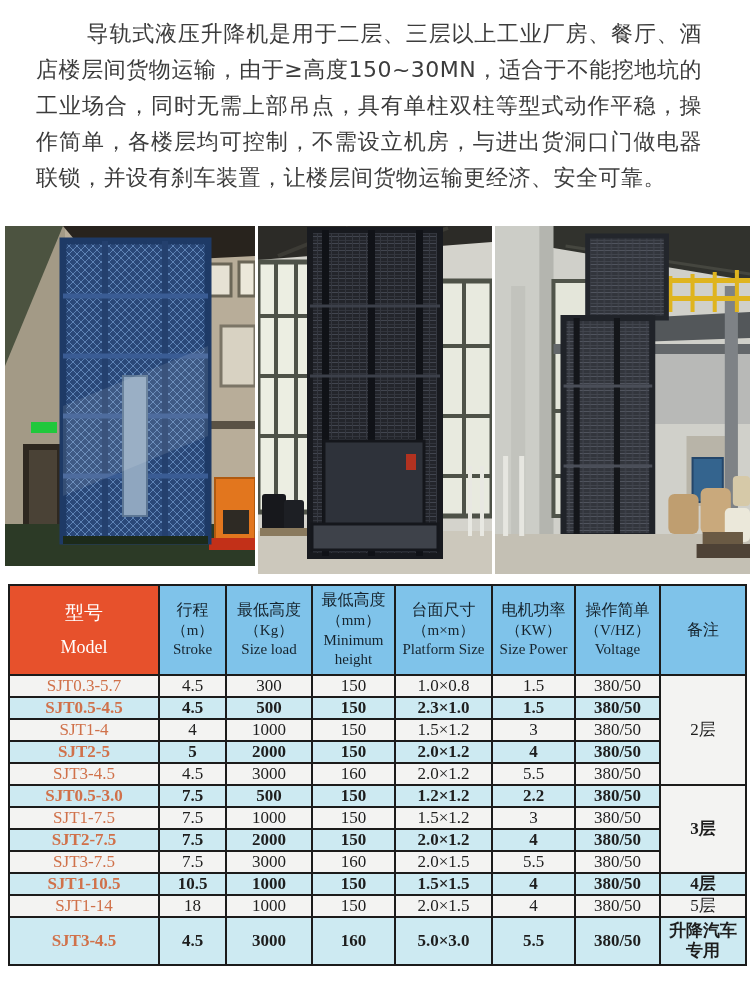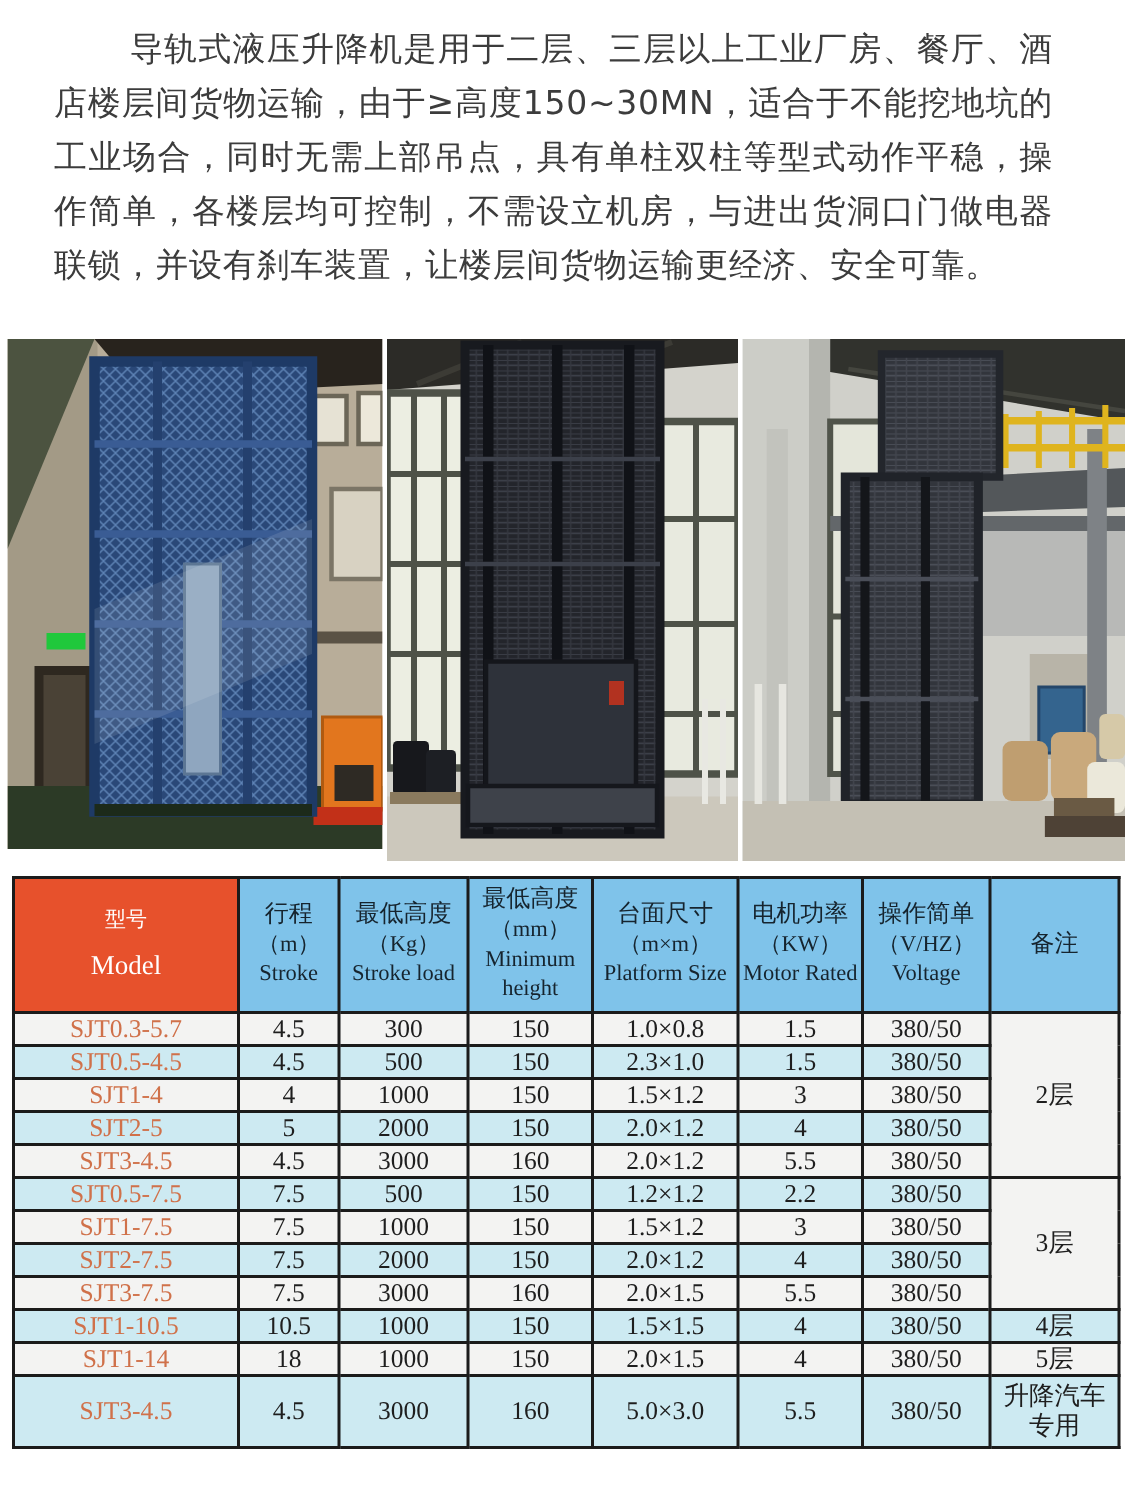"型号" thead th.model-th .th-zh { font-size: 14px -> 19px }
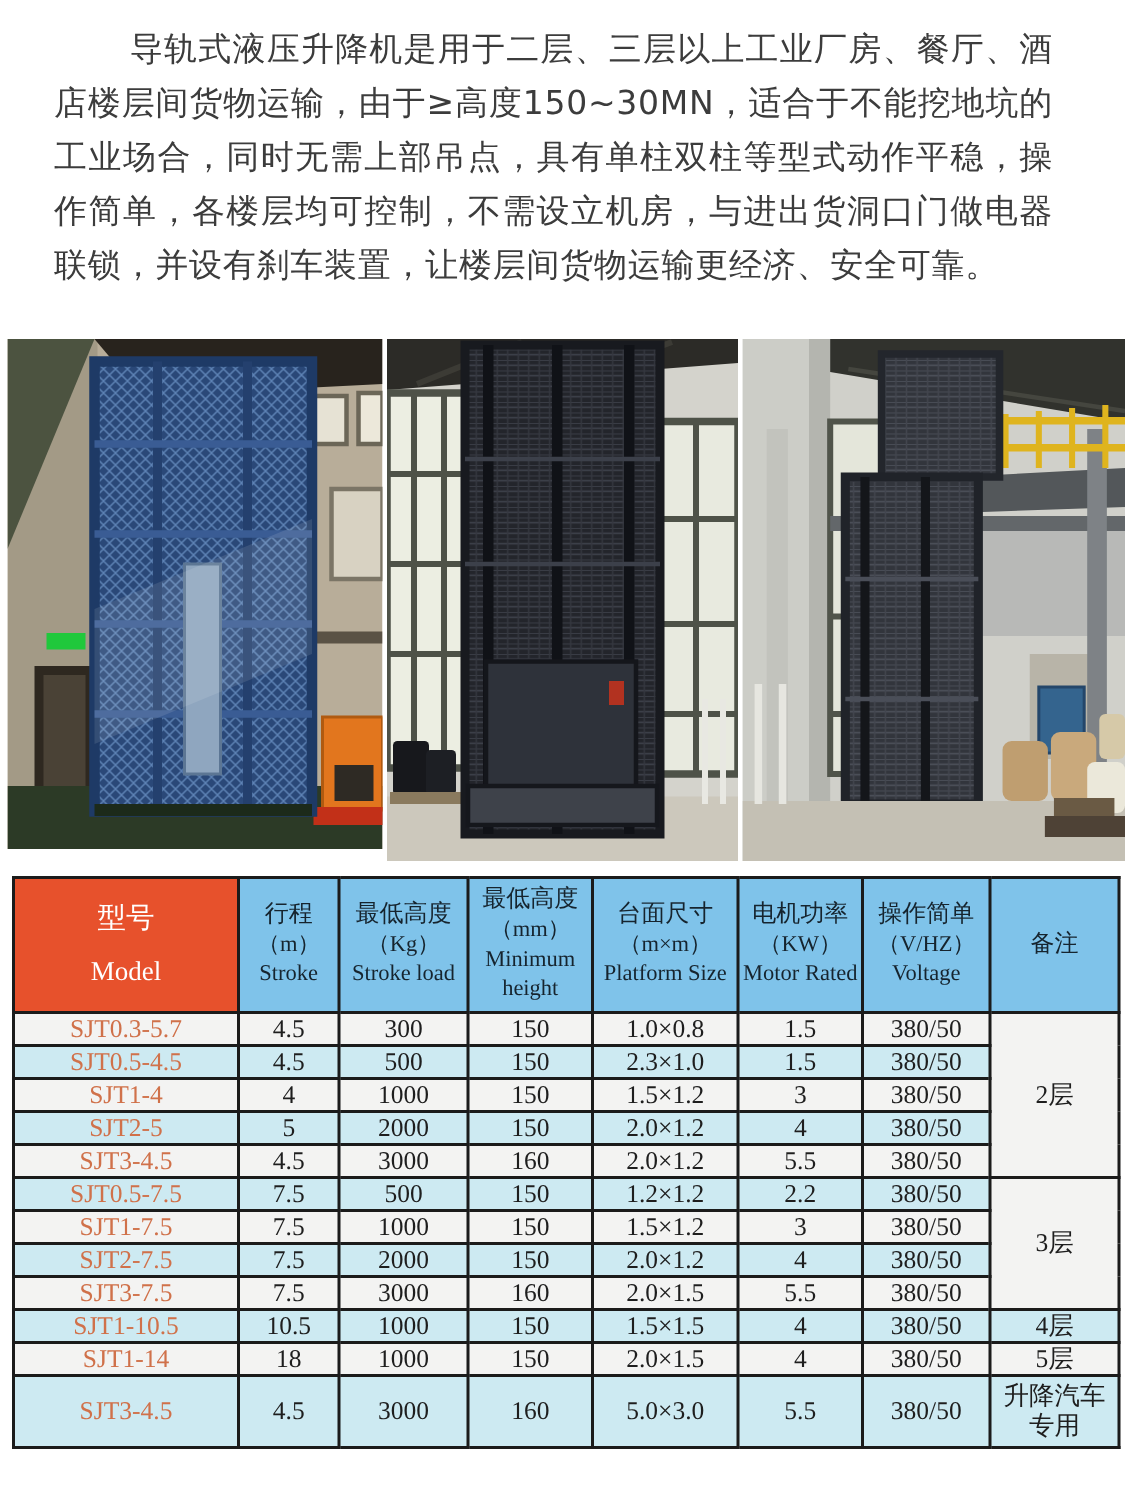"Stroke load" div.th-en { text: Stroke -> Size }
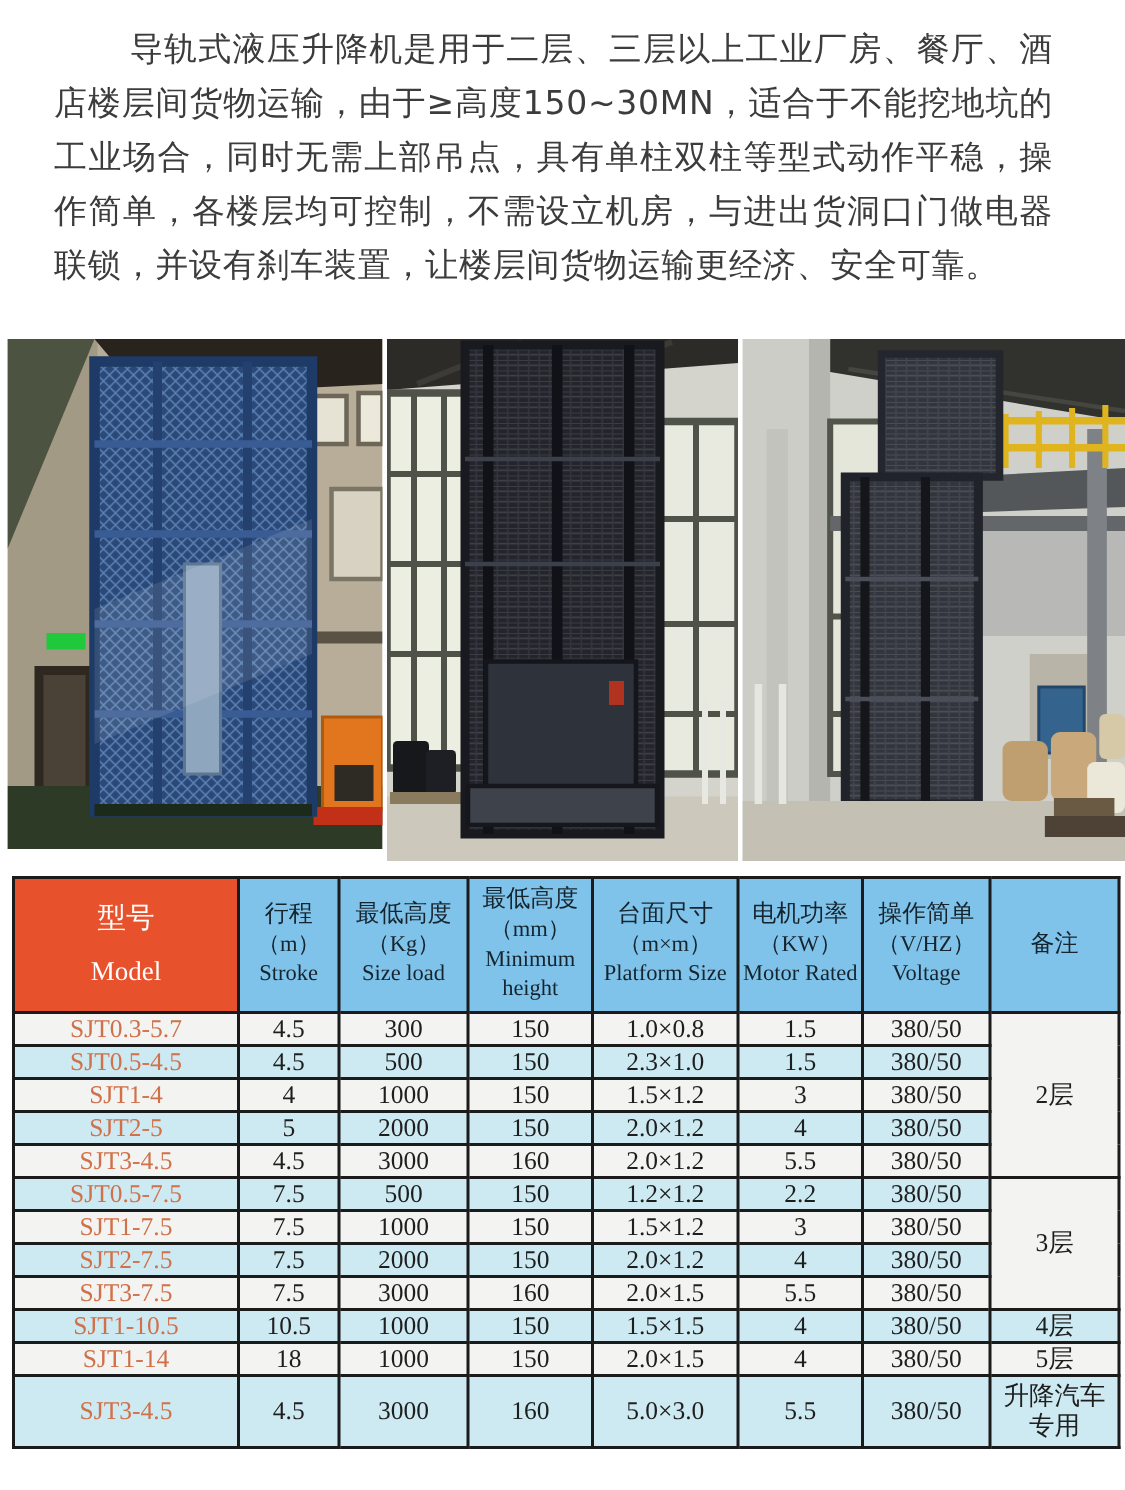"Motor Rated" div.th-en { text: Motor Rated -> Size Power }
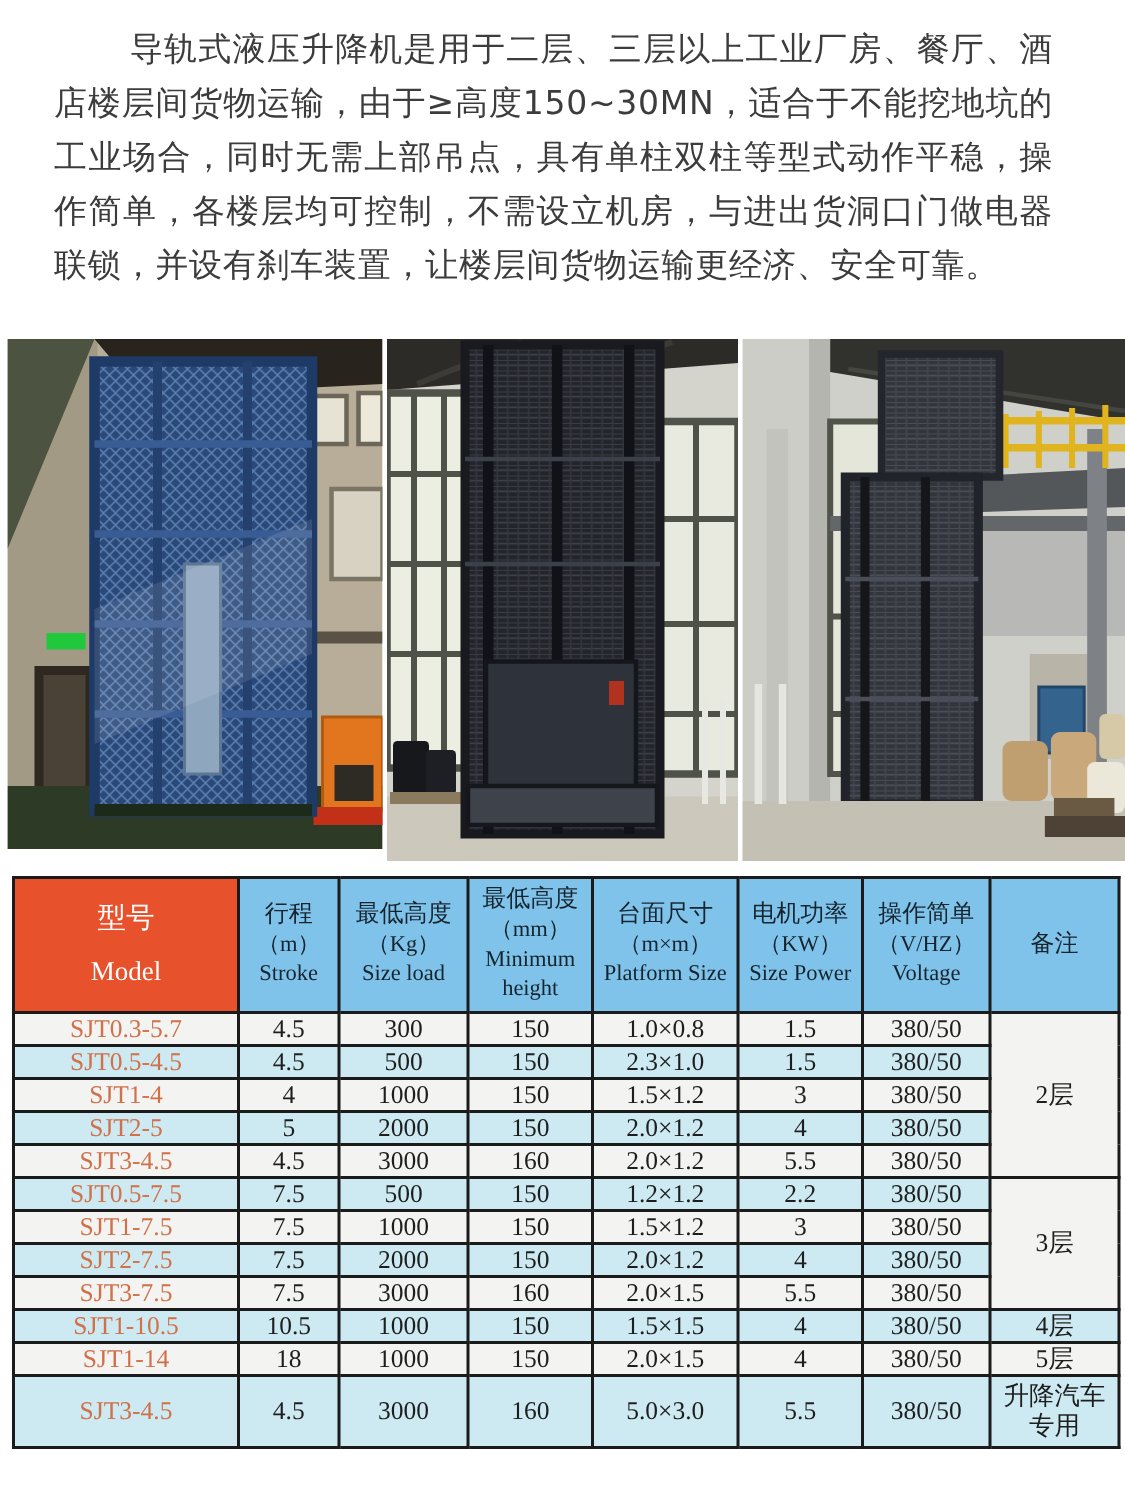"SJT0.5-4.5" tbody tr.row-blue { font-weight: none -> bold }
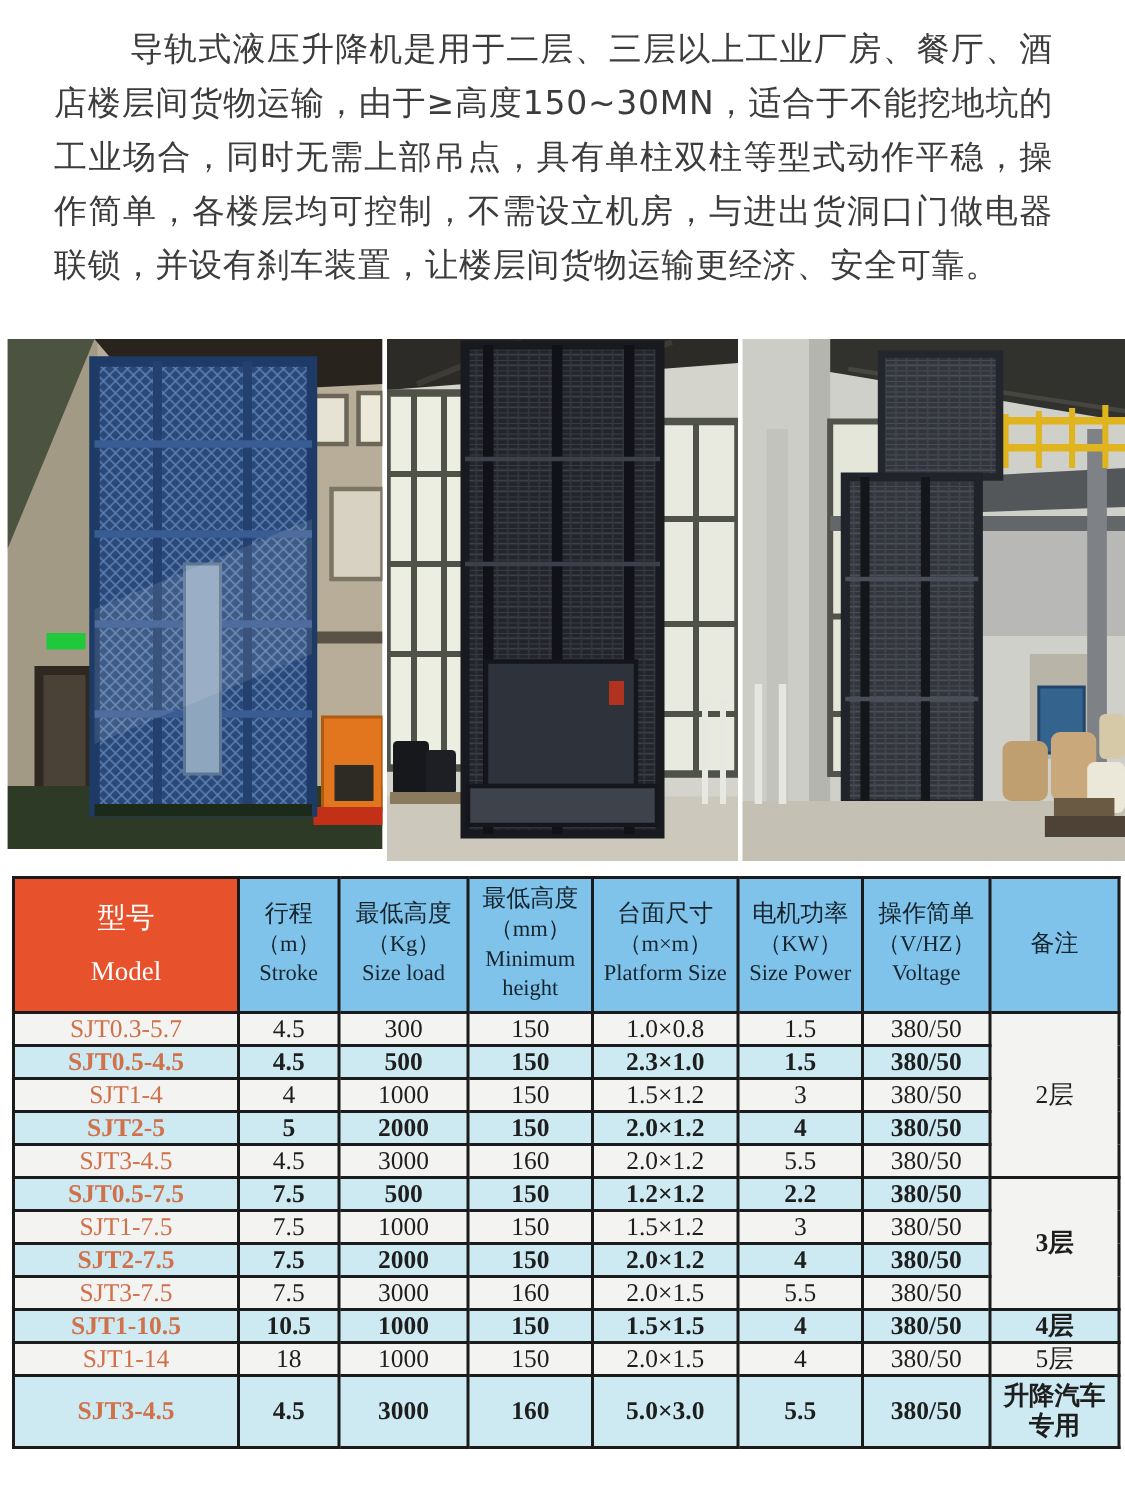"SJT0.5-7.5" td.model { text: SJT0.5-7.5 -> SJT0.5-3.0 }
